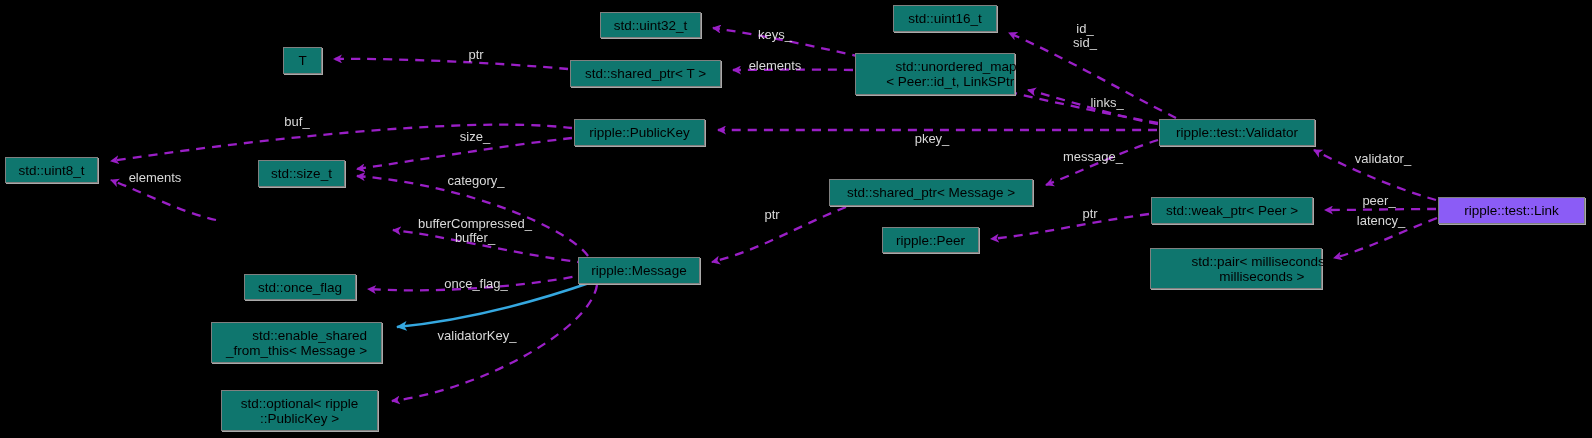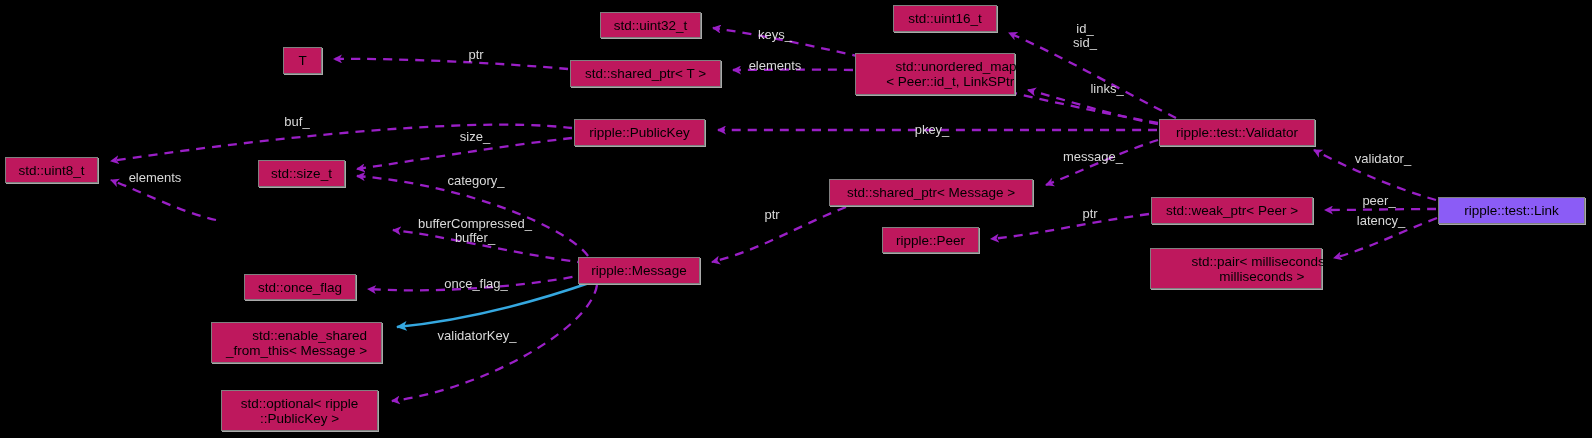"std::uint32_t" .node { background: #be185d -> #0f766e }
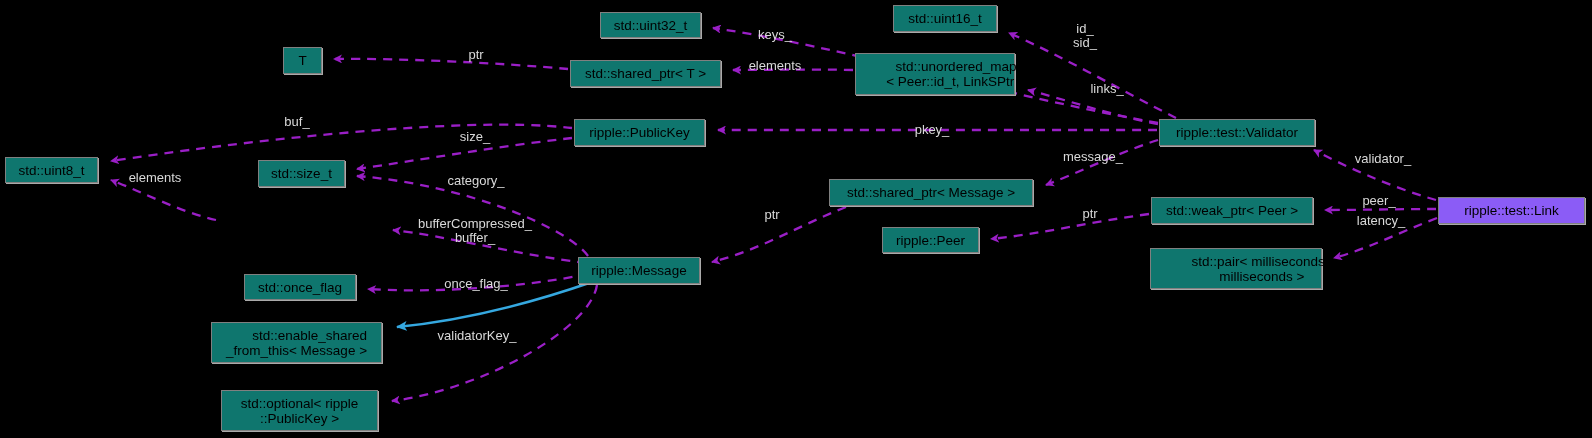"links_" div.edge-label { top: 82px -> 96px }
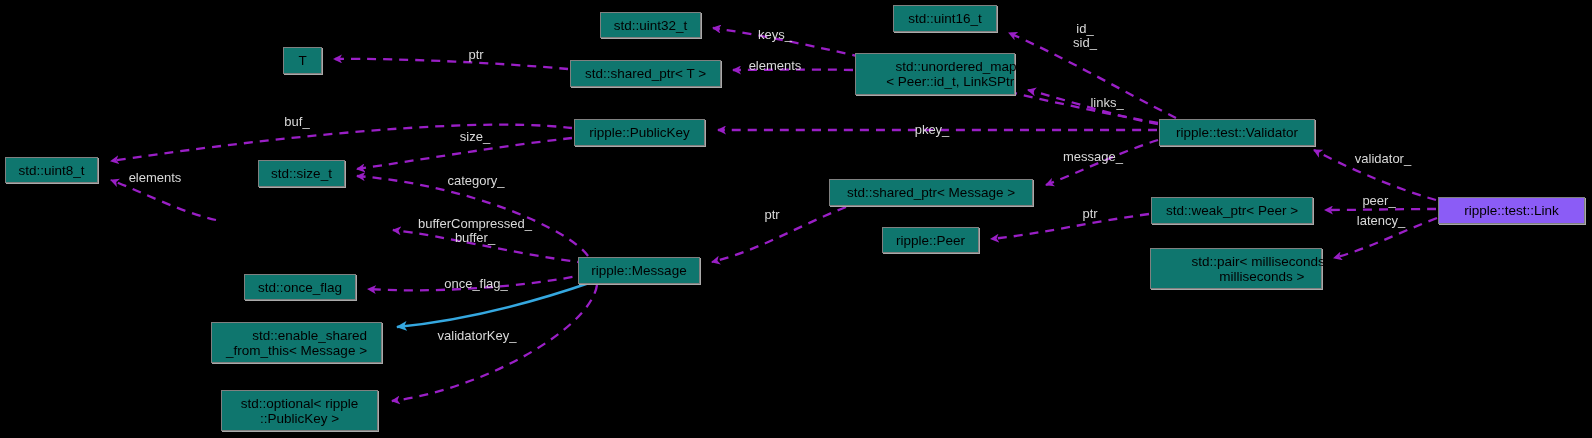"pkey_" div.edge-label { top: 123px -> 132px }
